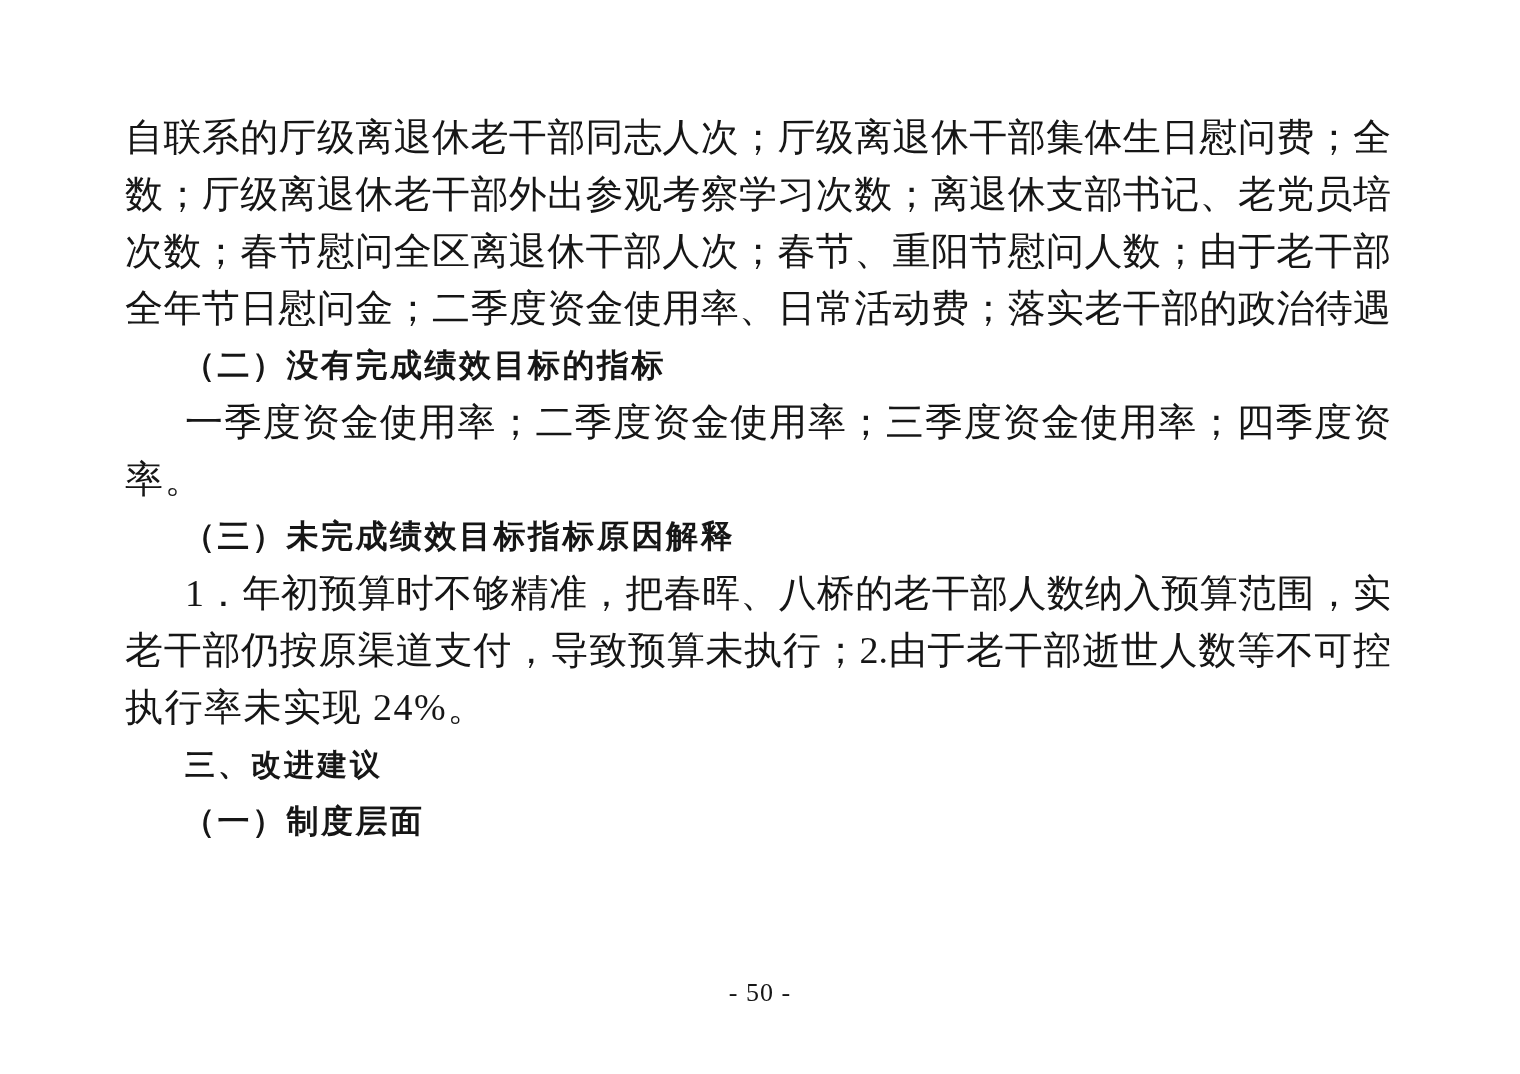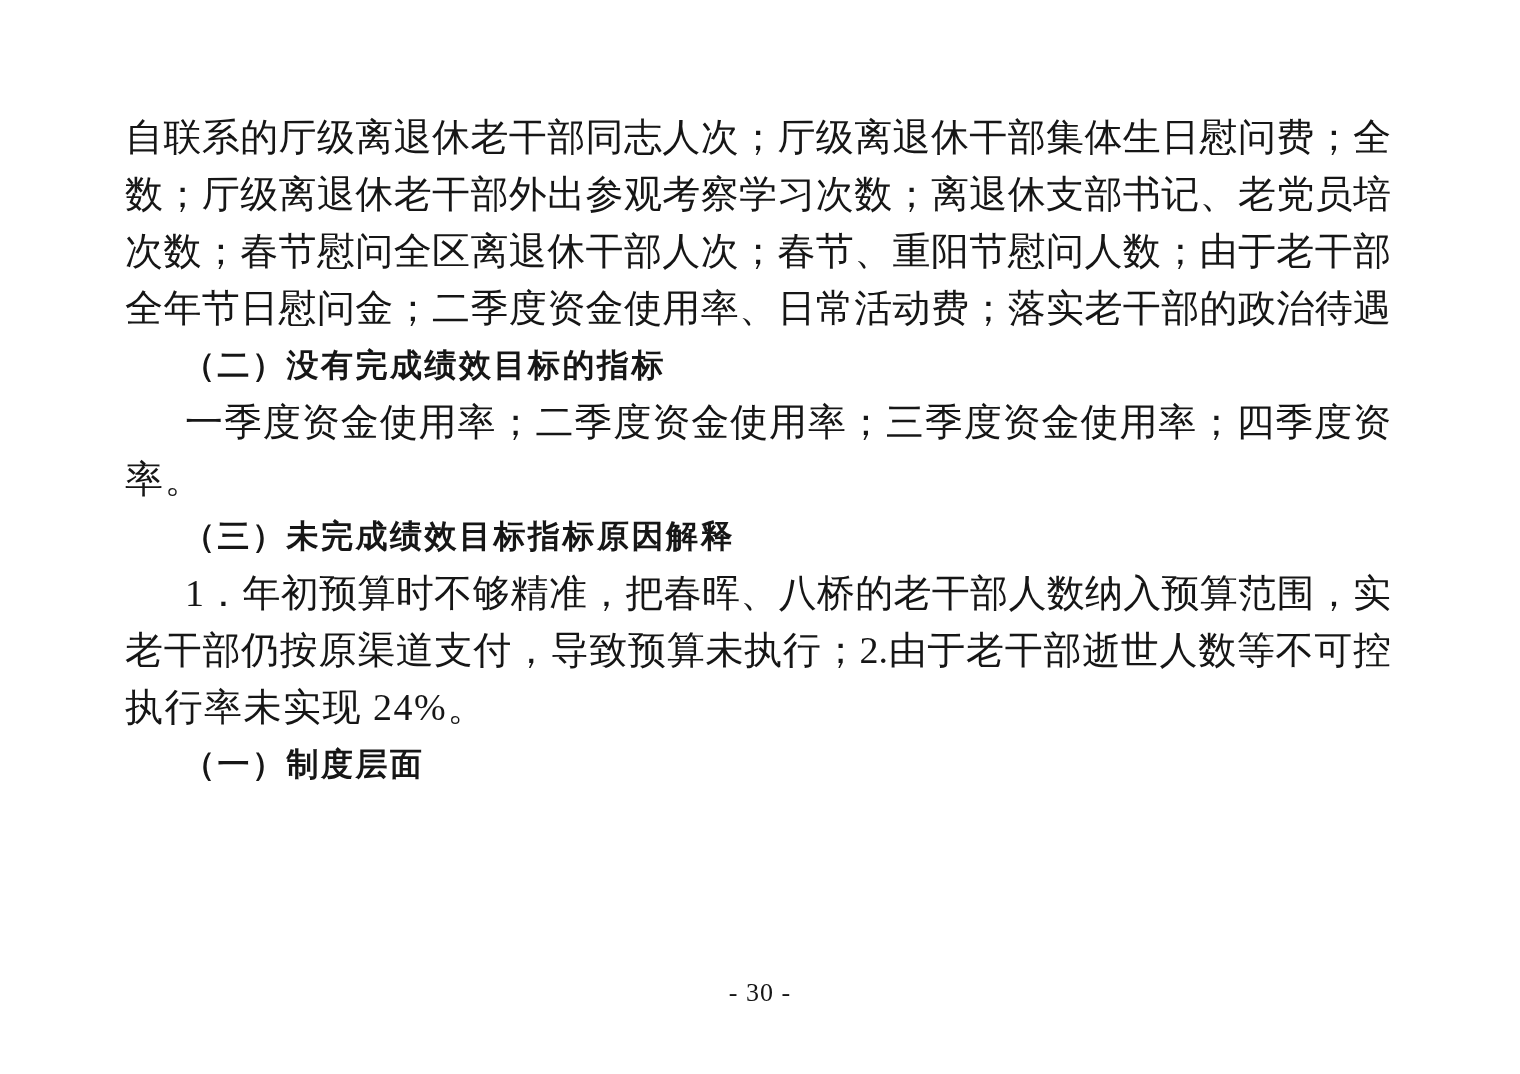"三、改进建议" div.line { html: none -> <div>三、改进建议</div> }
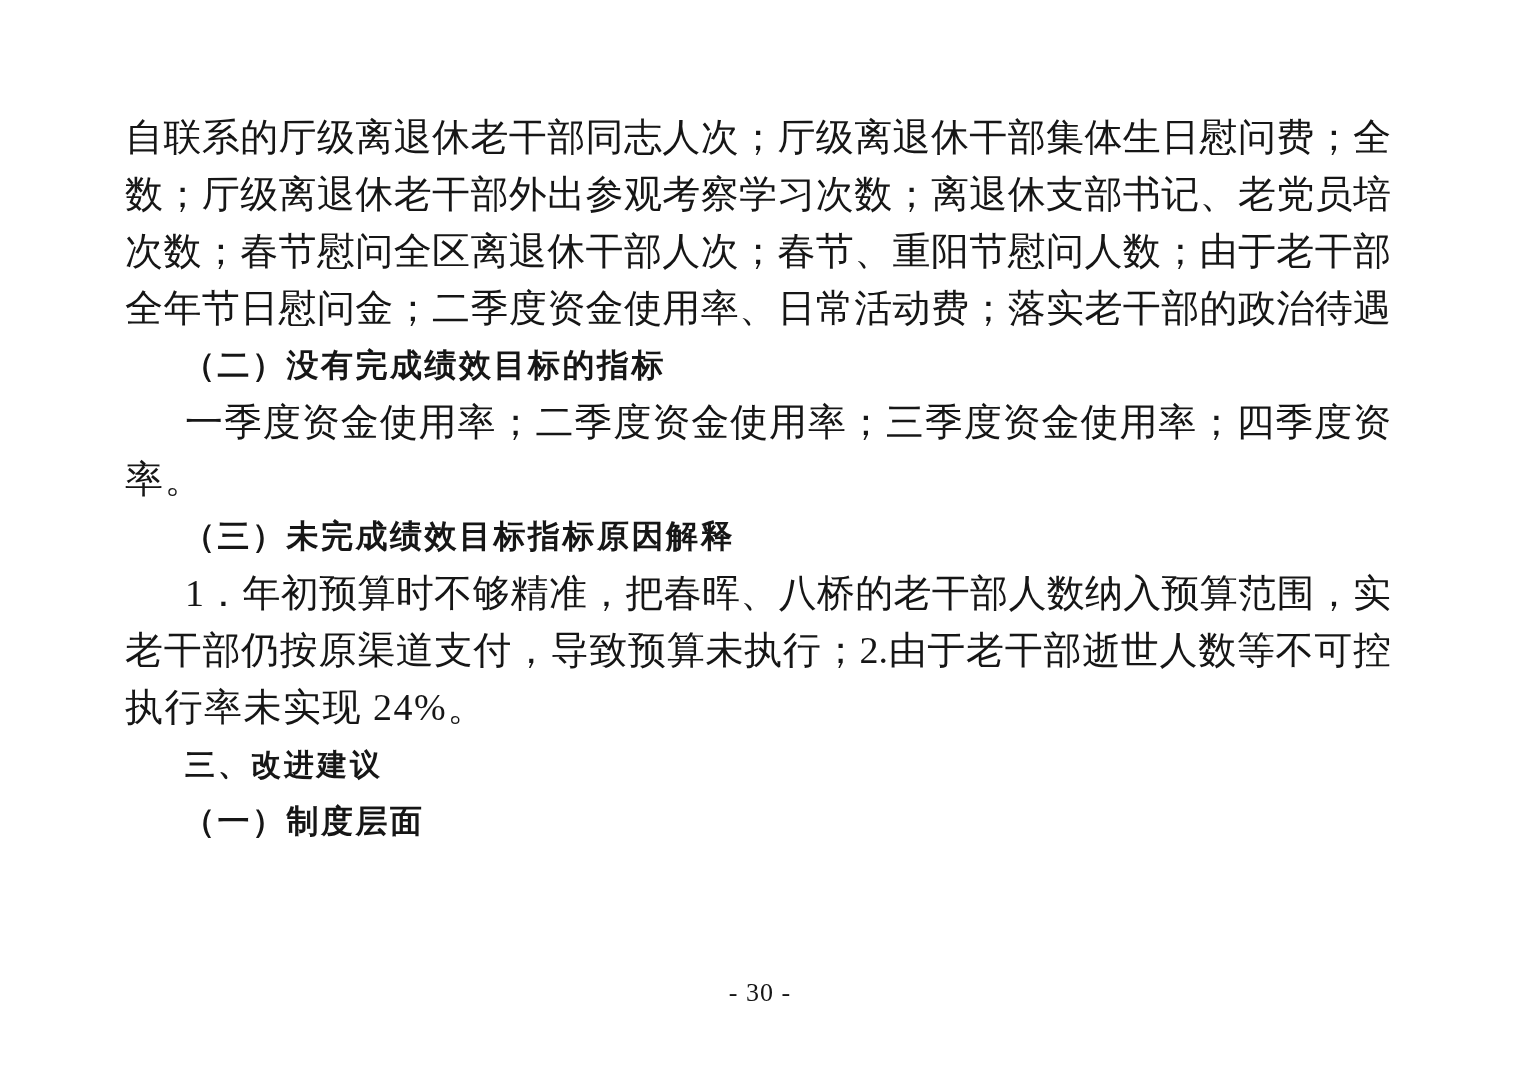"- 30 -" div.page-number { text: 30 -> 50 }
